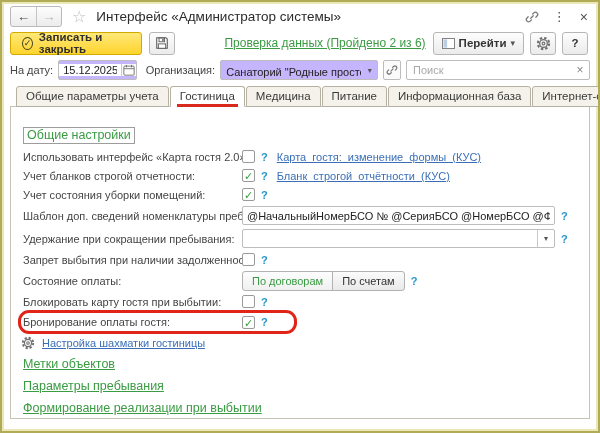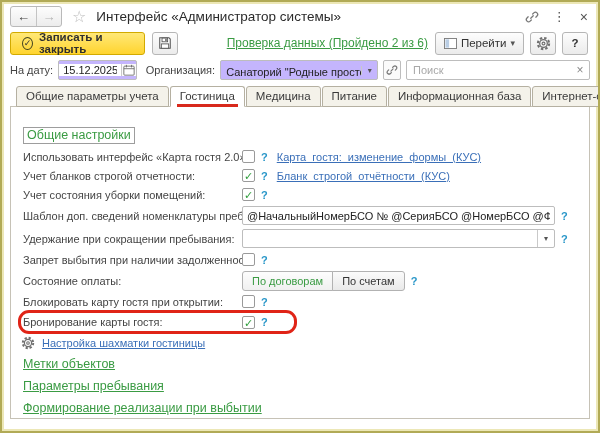"Перейти" div.btn-plain { font-weight: none -> bold }
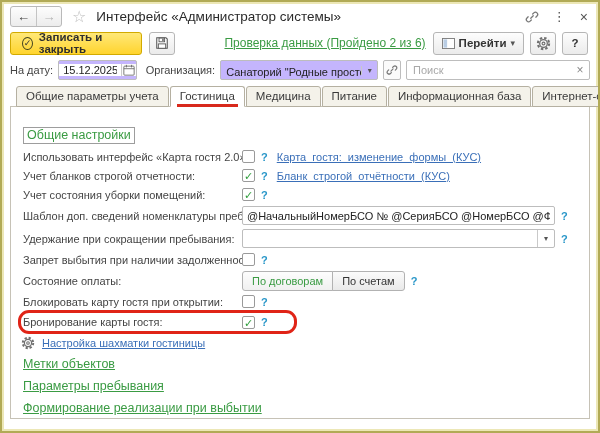"Блокировать карту гостя при открытии:" span.flabel { text: открытии -> выбытии }
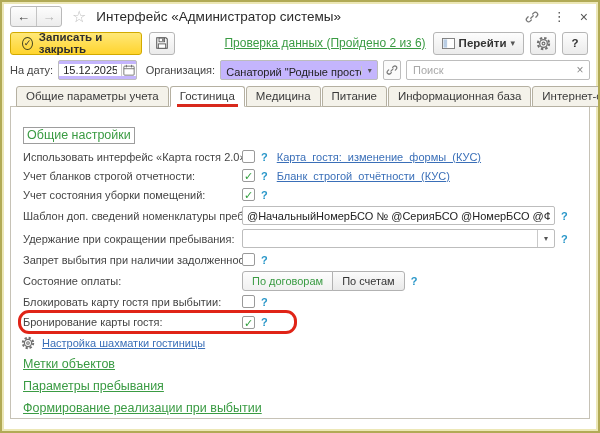"Бронирование карты гостя:" span.flabel { text: карты -> оплаты }
